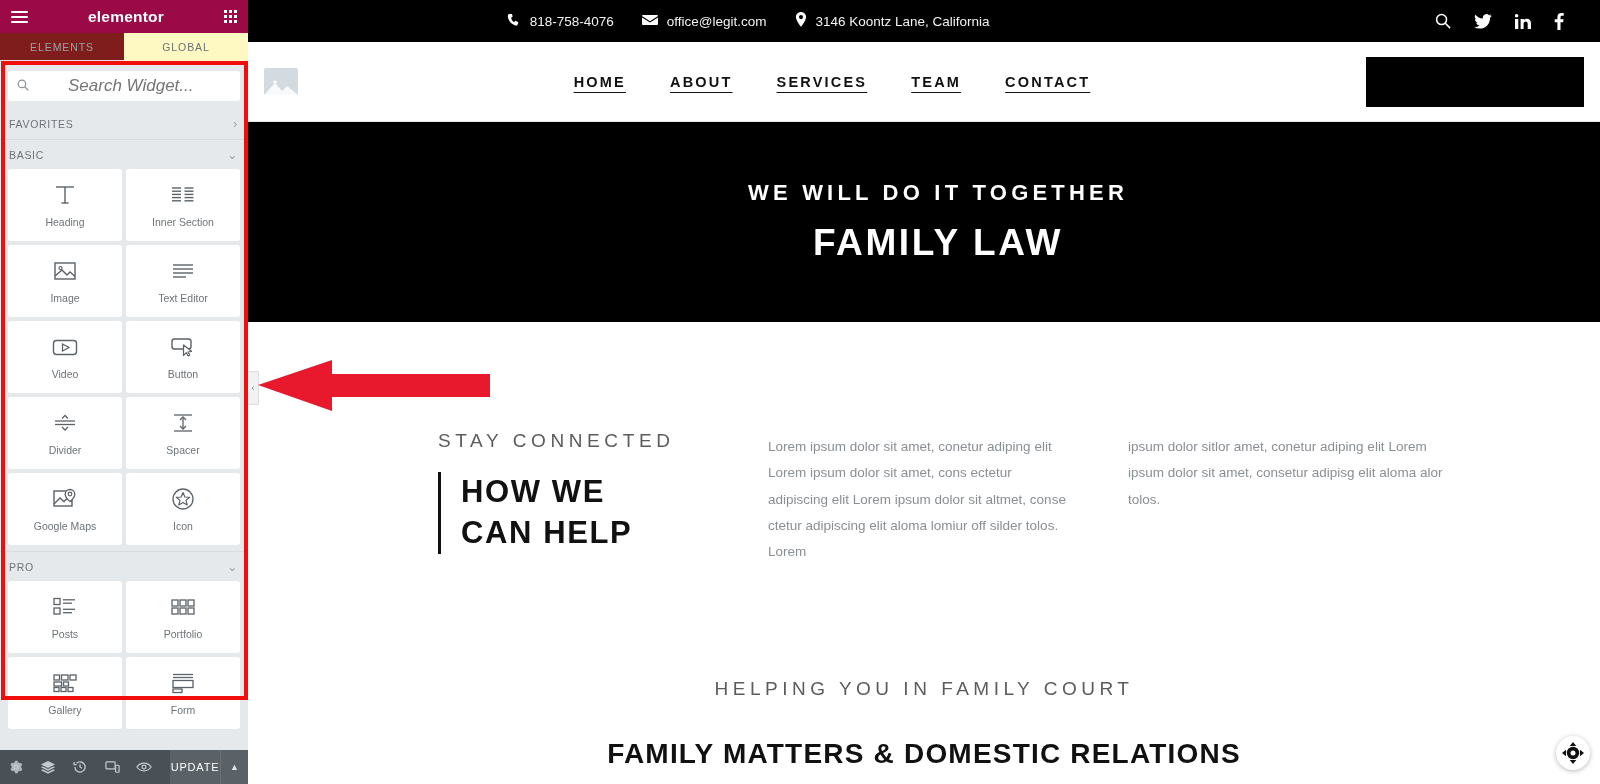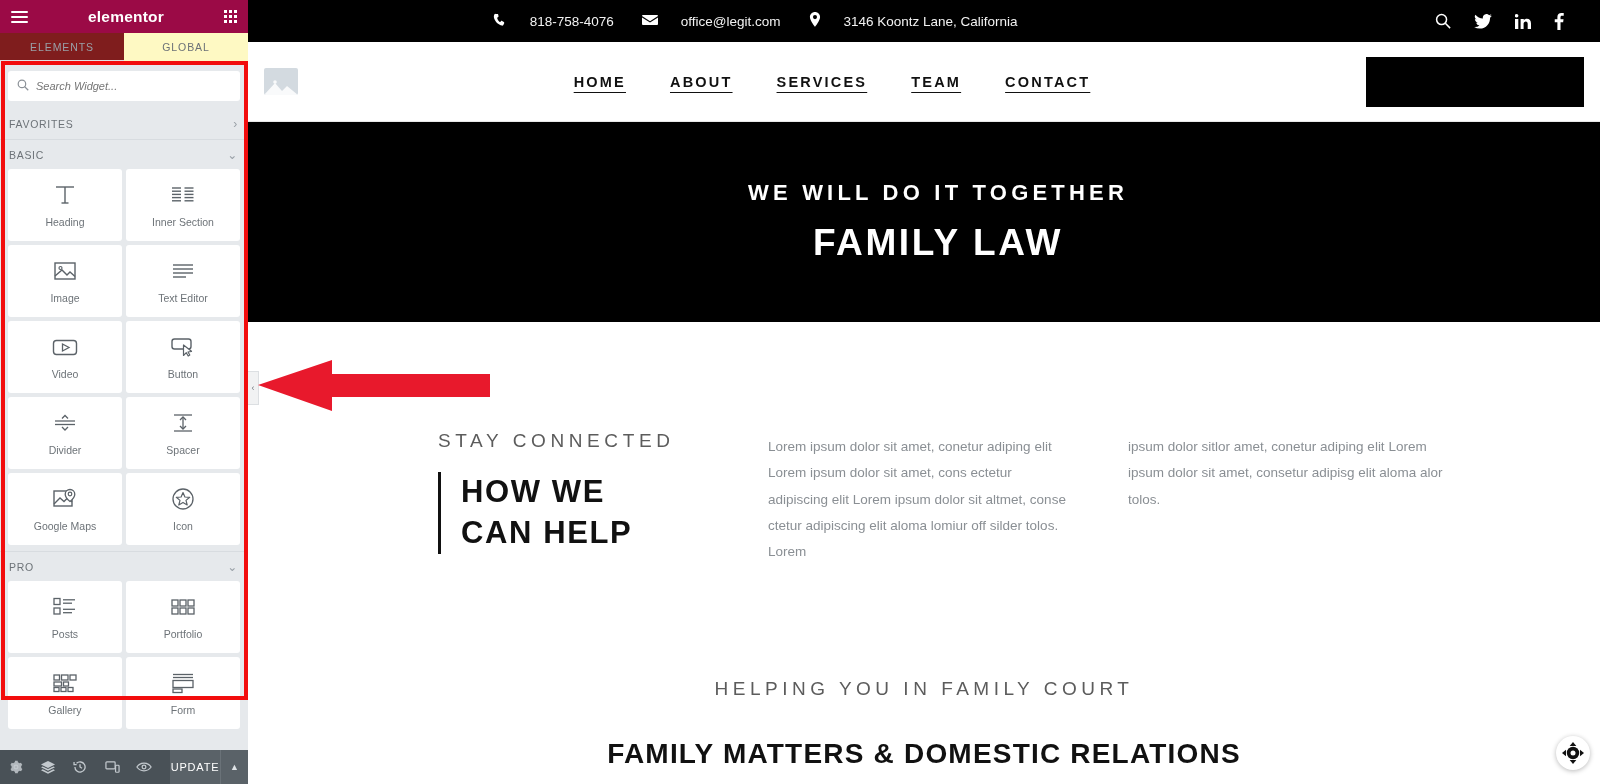"818-758-4076" .tb-item { gap: 23px -> 9px }
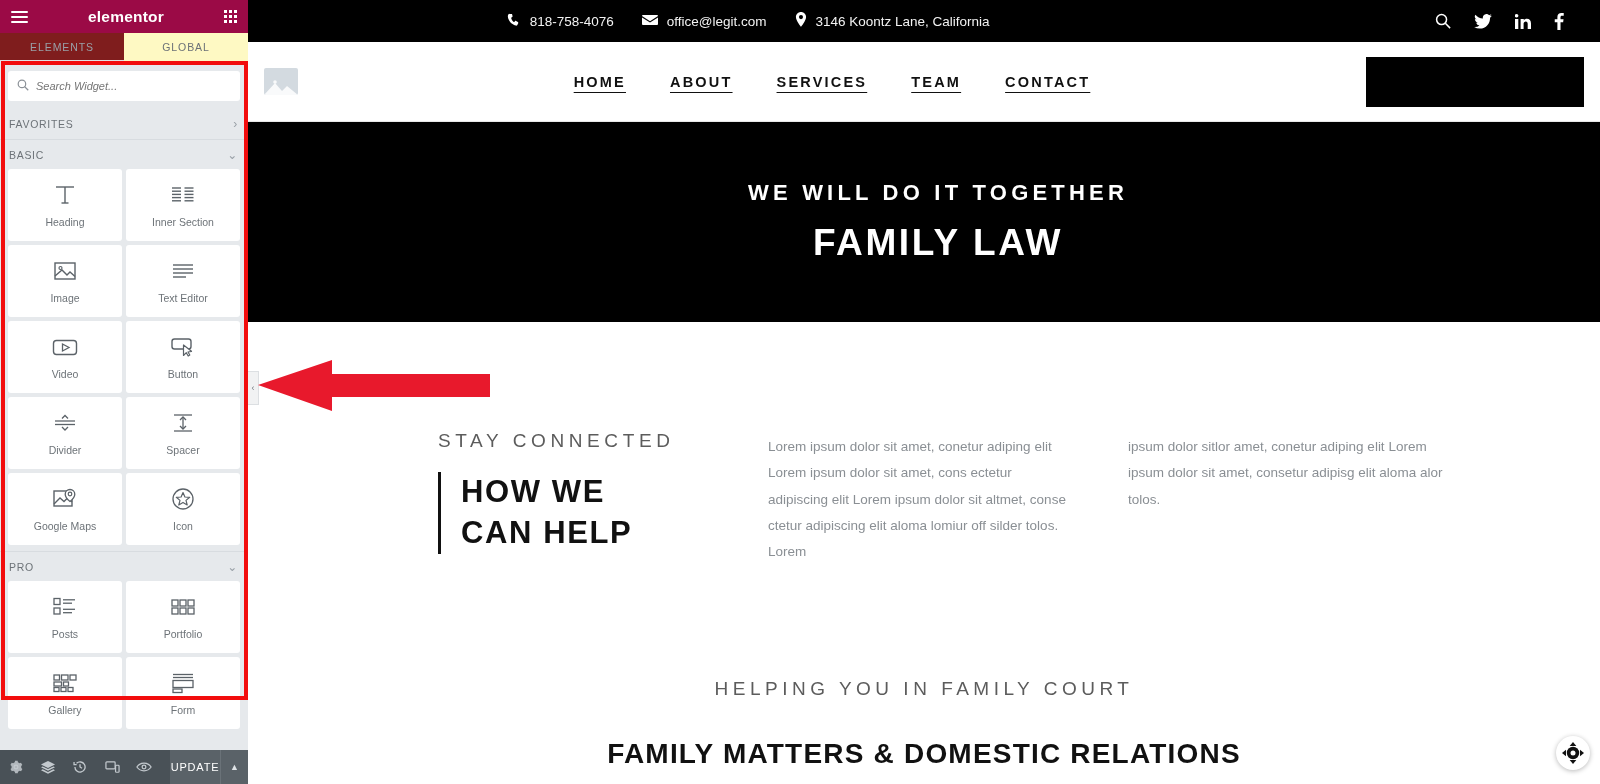"Search Widget..." .search-input { font-size: 11px -> 17px; margin-left: none -> 32px }
